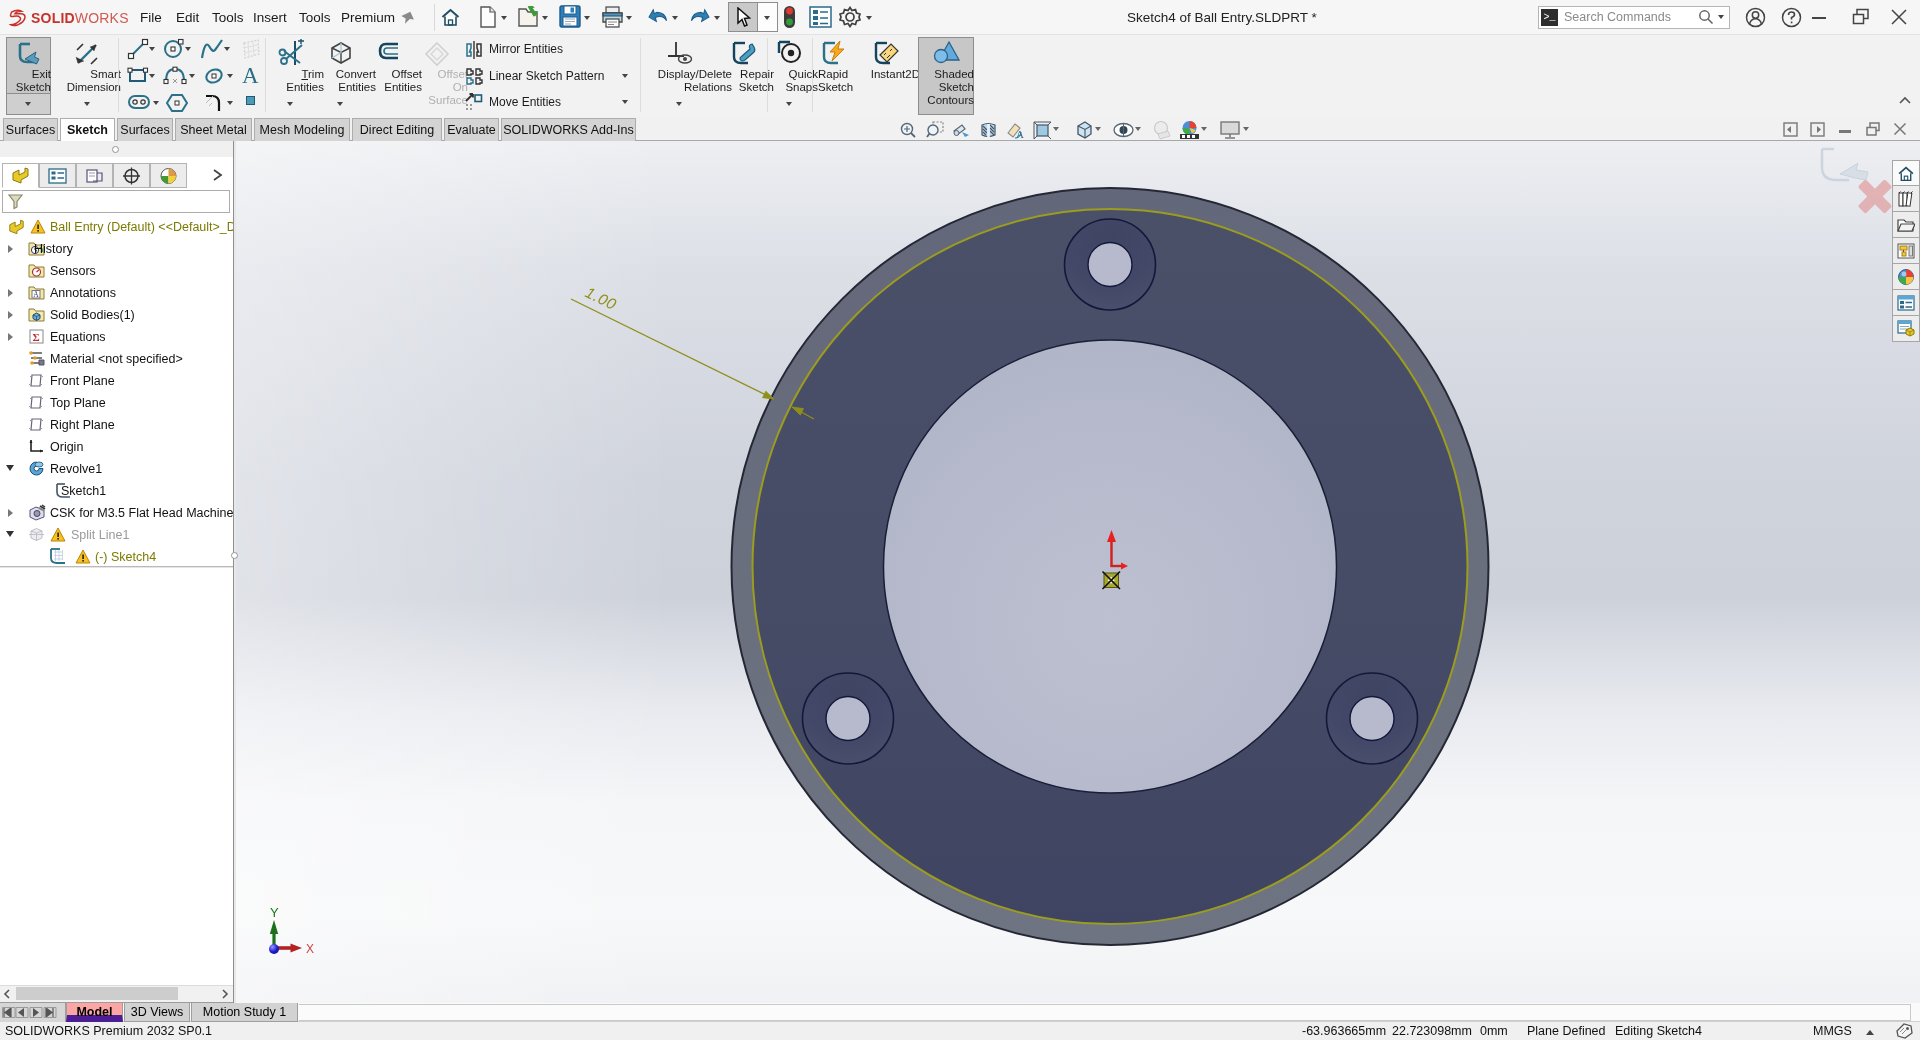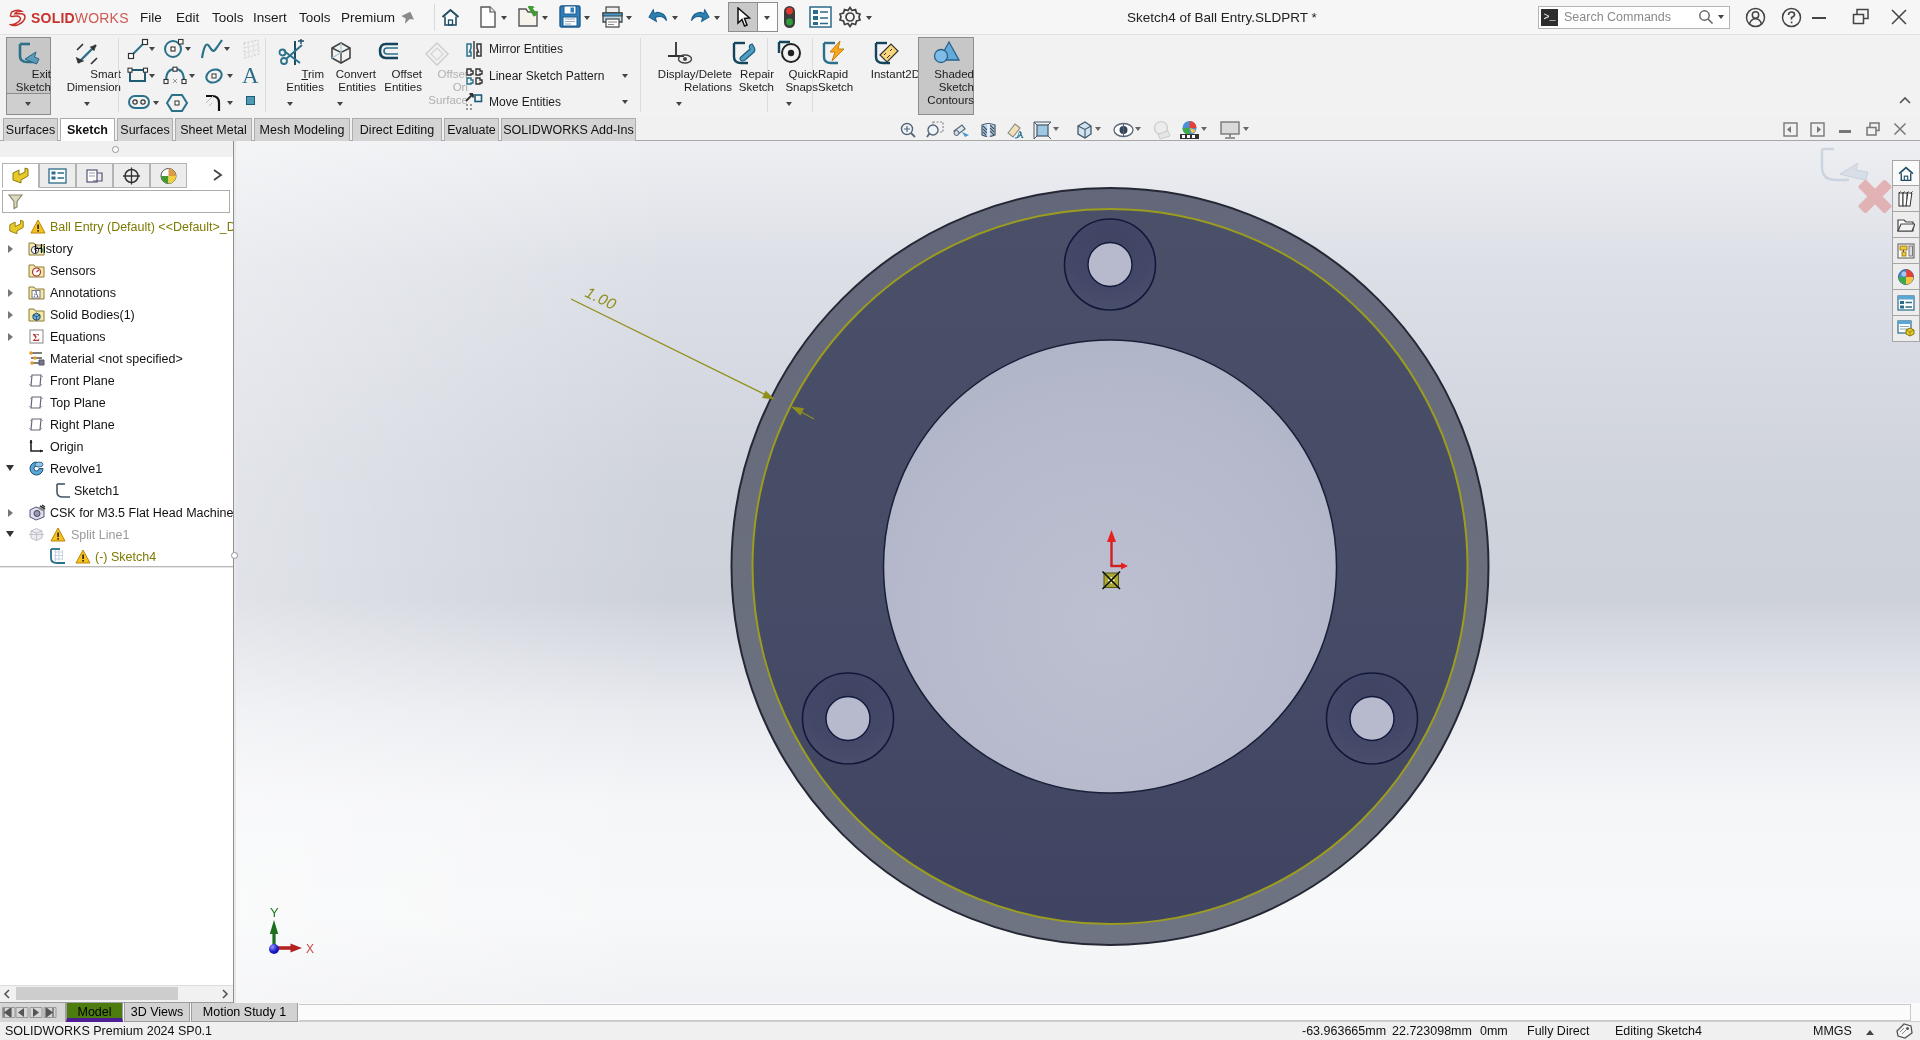"Sketch1" span.ab { left: 74px -> 61px }
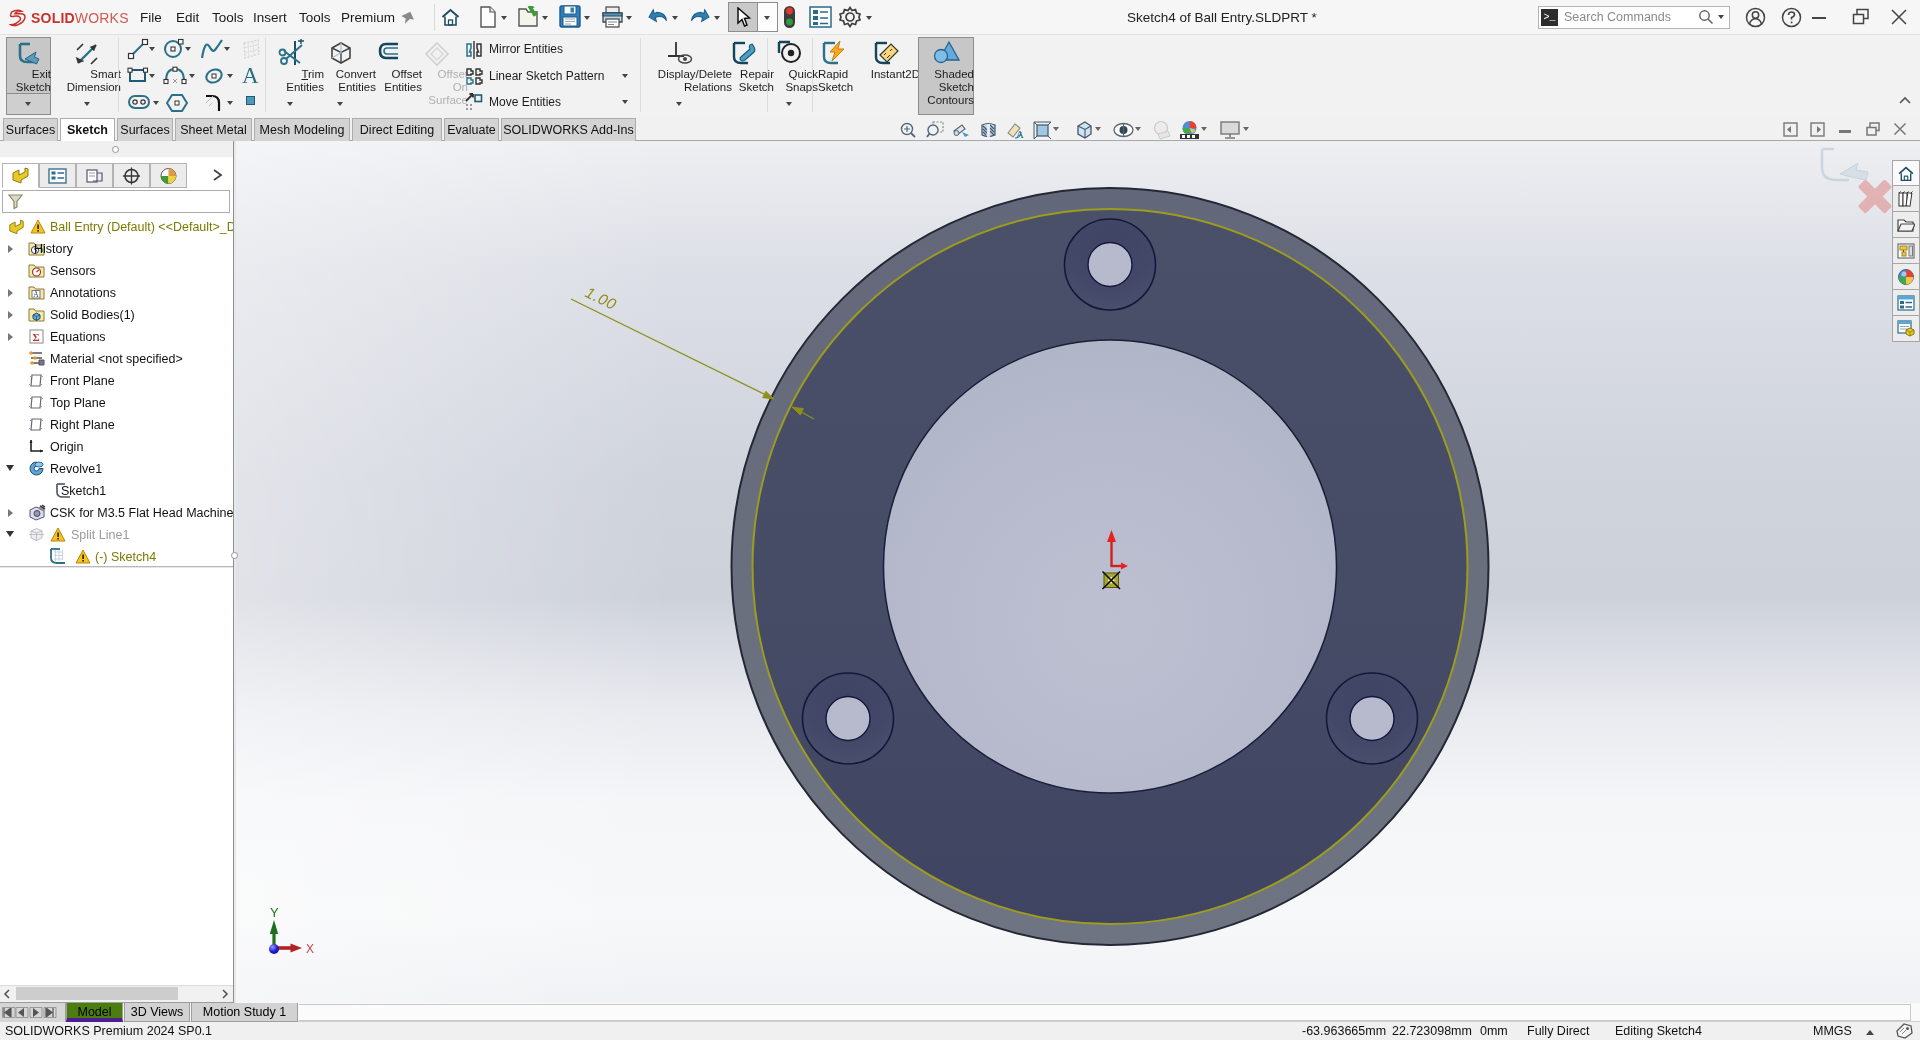"Model" div.btab { background: #4d7c0f -> #fca5a5; border-bottom: 4px solid #4c1d95 -> 7px solid #4c1d95; font-weight: normal -> bold }
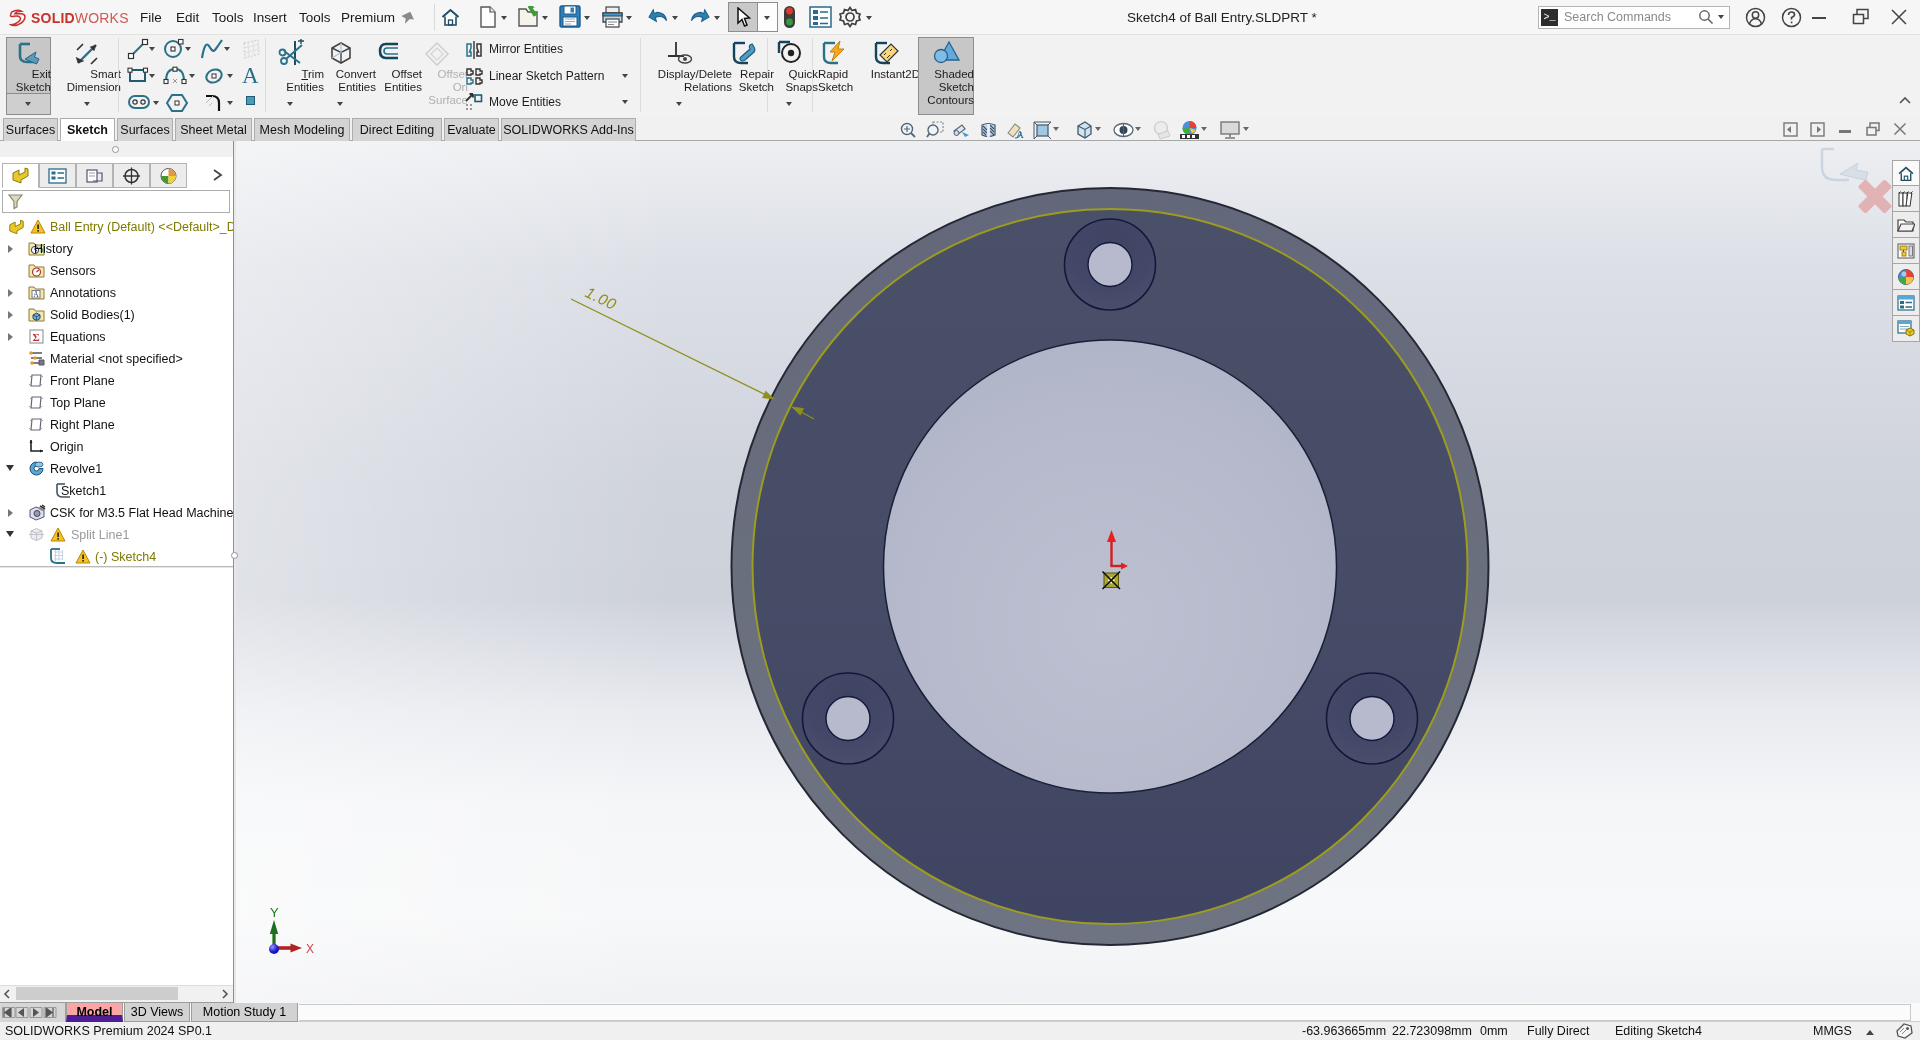"SOLIDWORKS Premium 2024 SP0.1" div.st { text: 2024 -> 2032 }
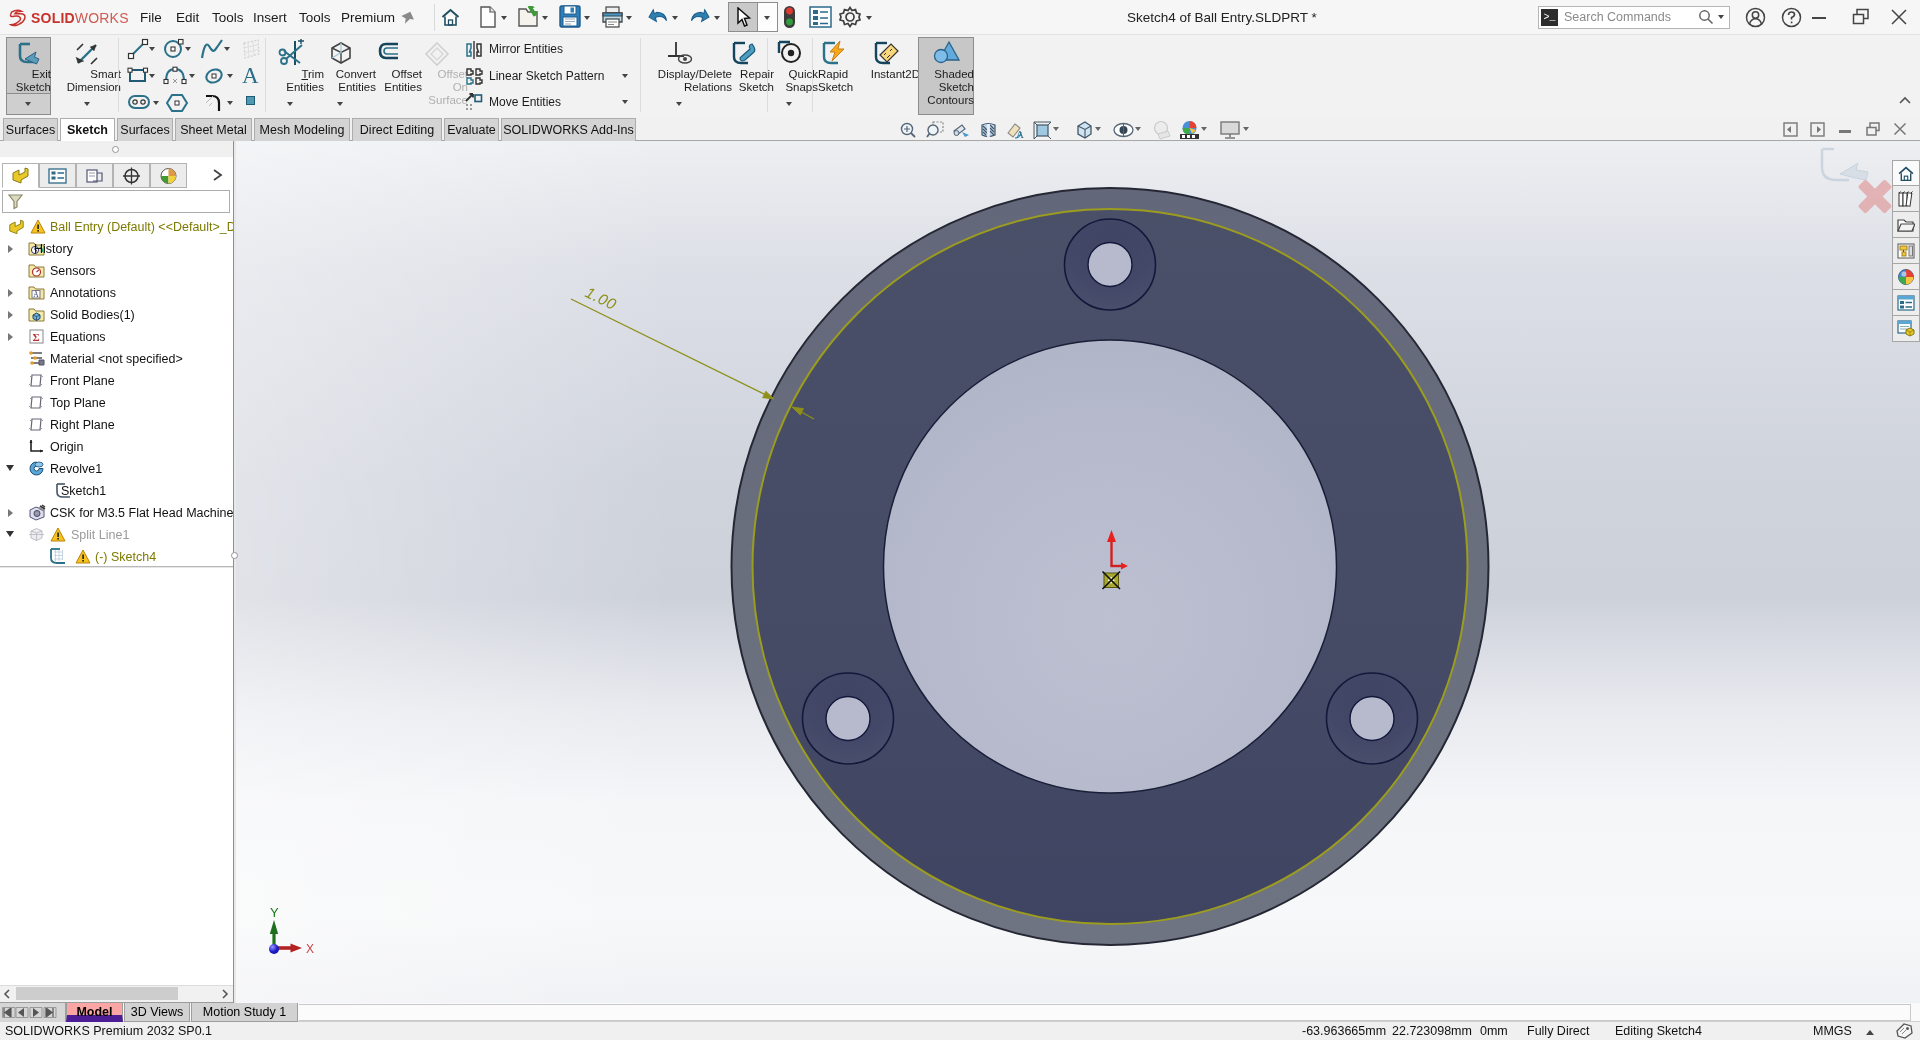"Fully Direct" div.st { text: Fully Direct -> Plane Defined }
